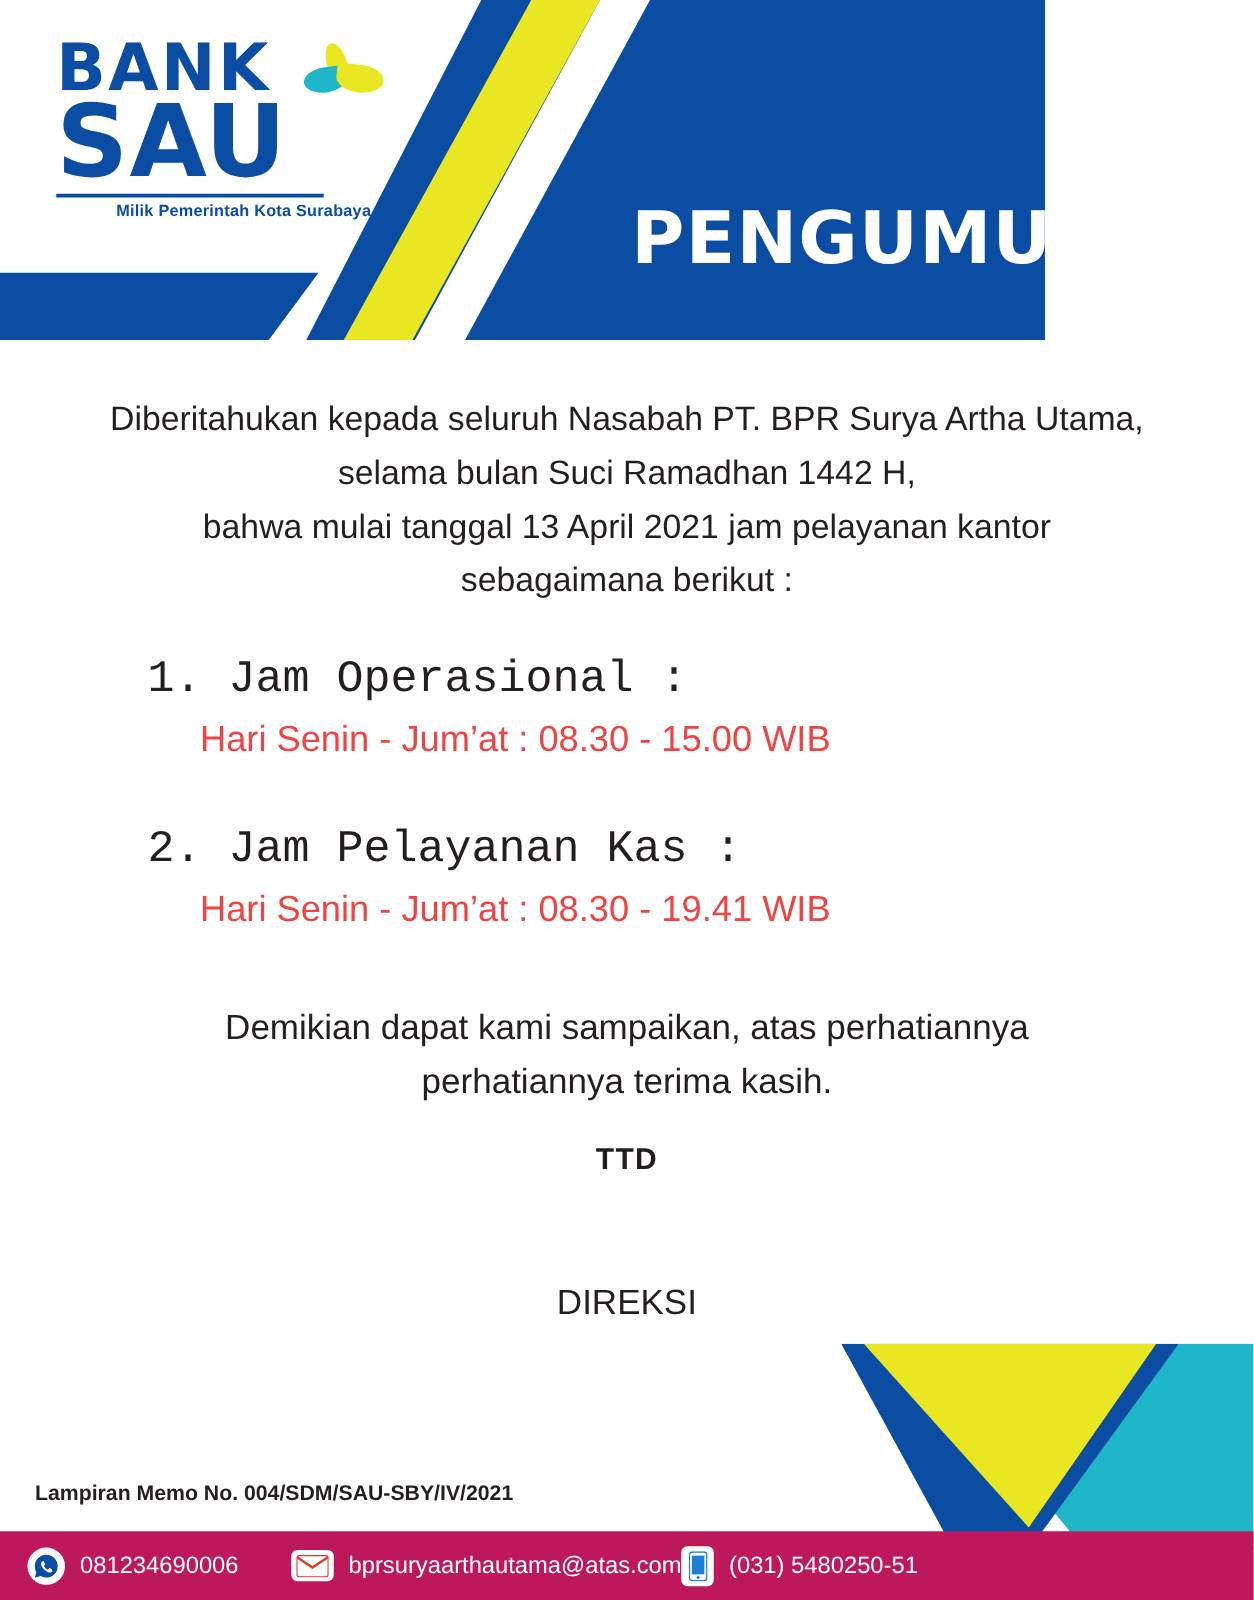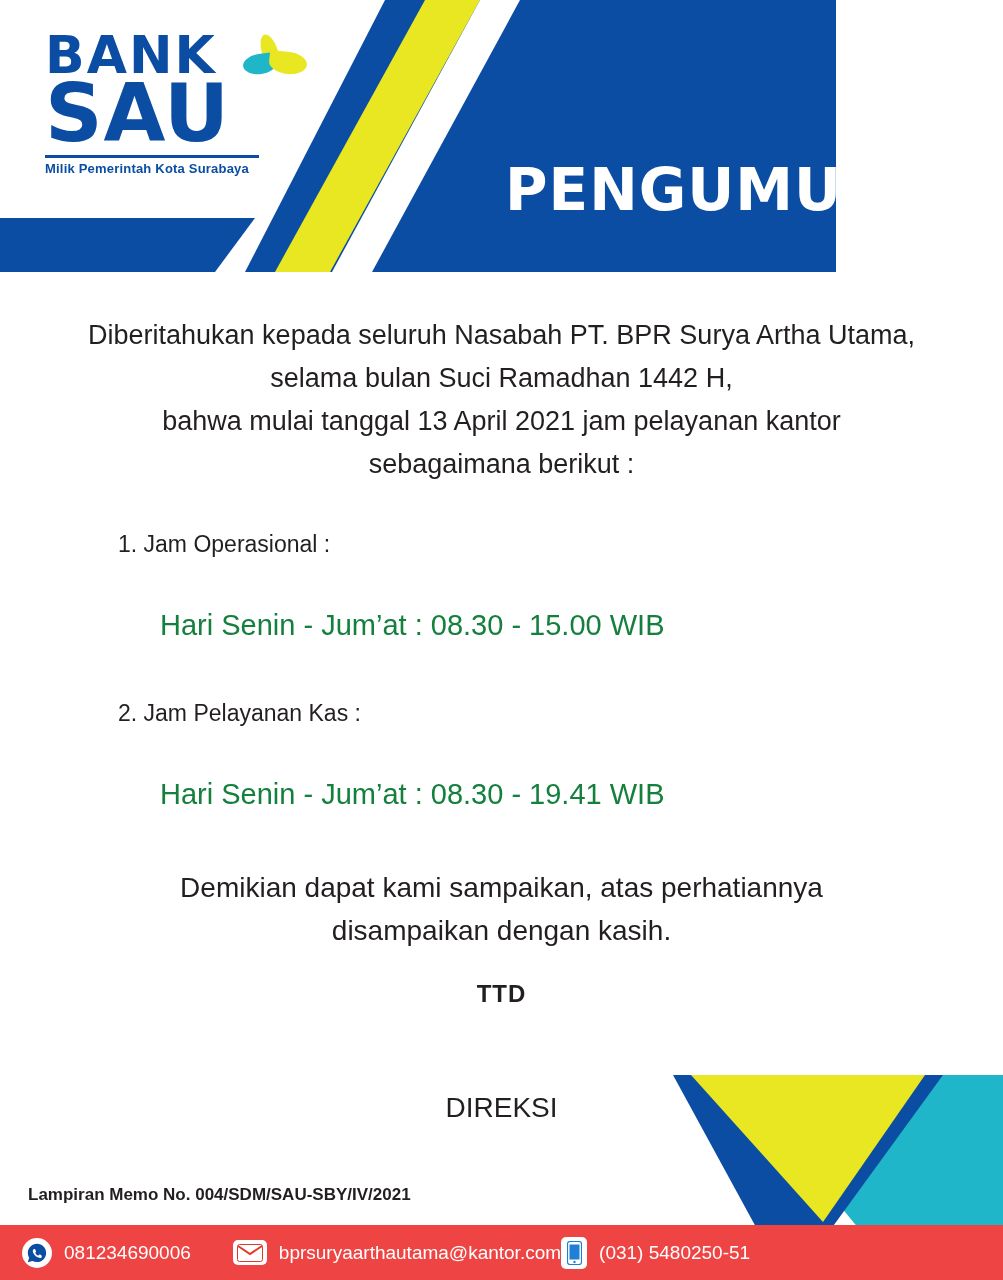"Milik Pemerintah Kota Surabaya" .logo-sub { margin-left: none -> 48px }
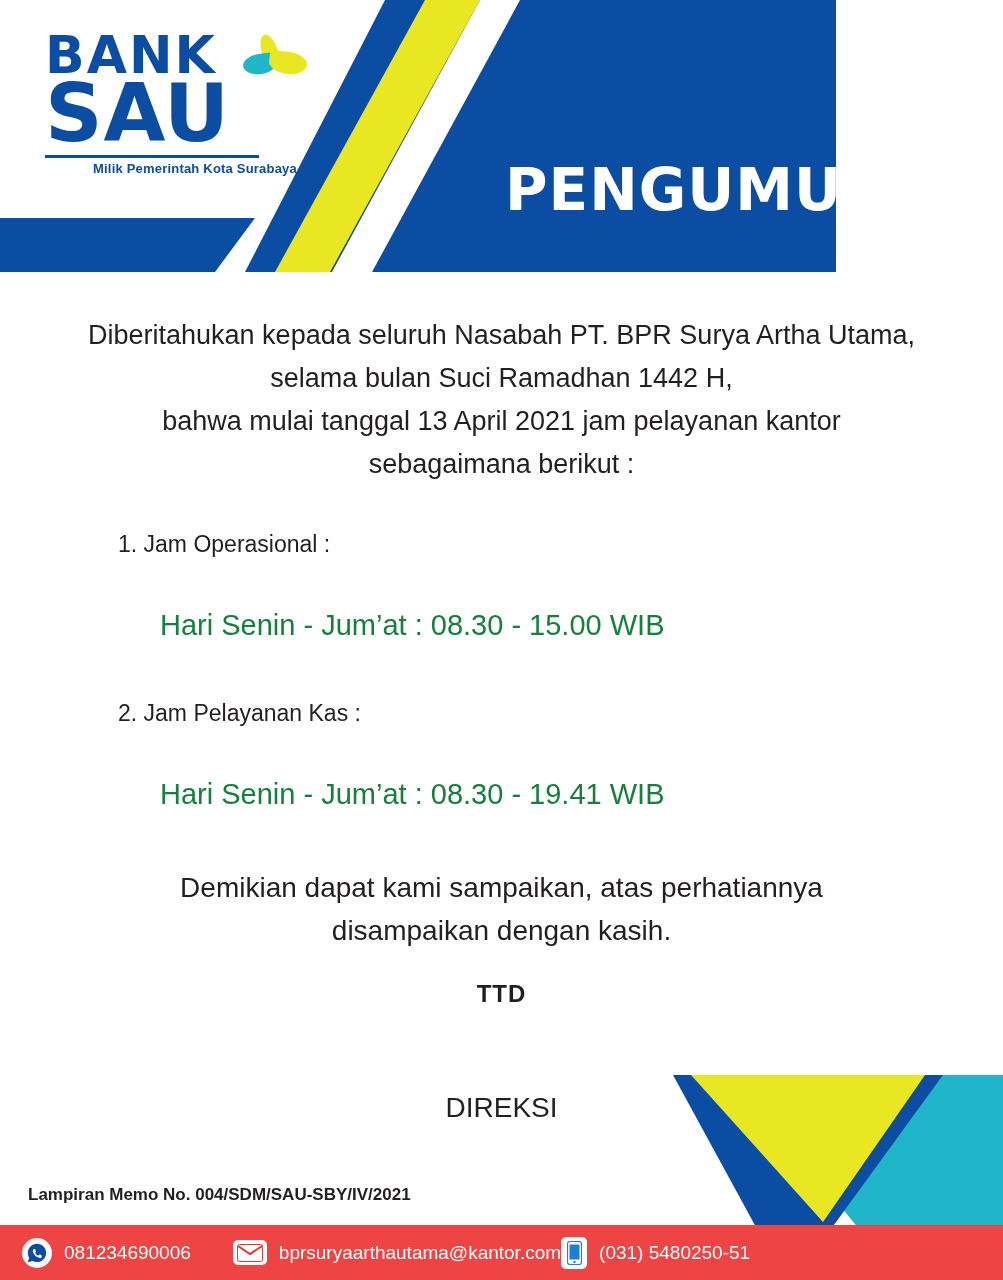"1. Jam Operasional :" .list-item-title { font-family: none -> Liberation Mono, monospace; font-size: 23px -> 36px }
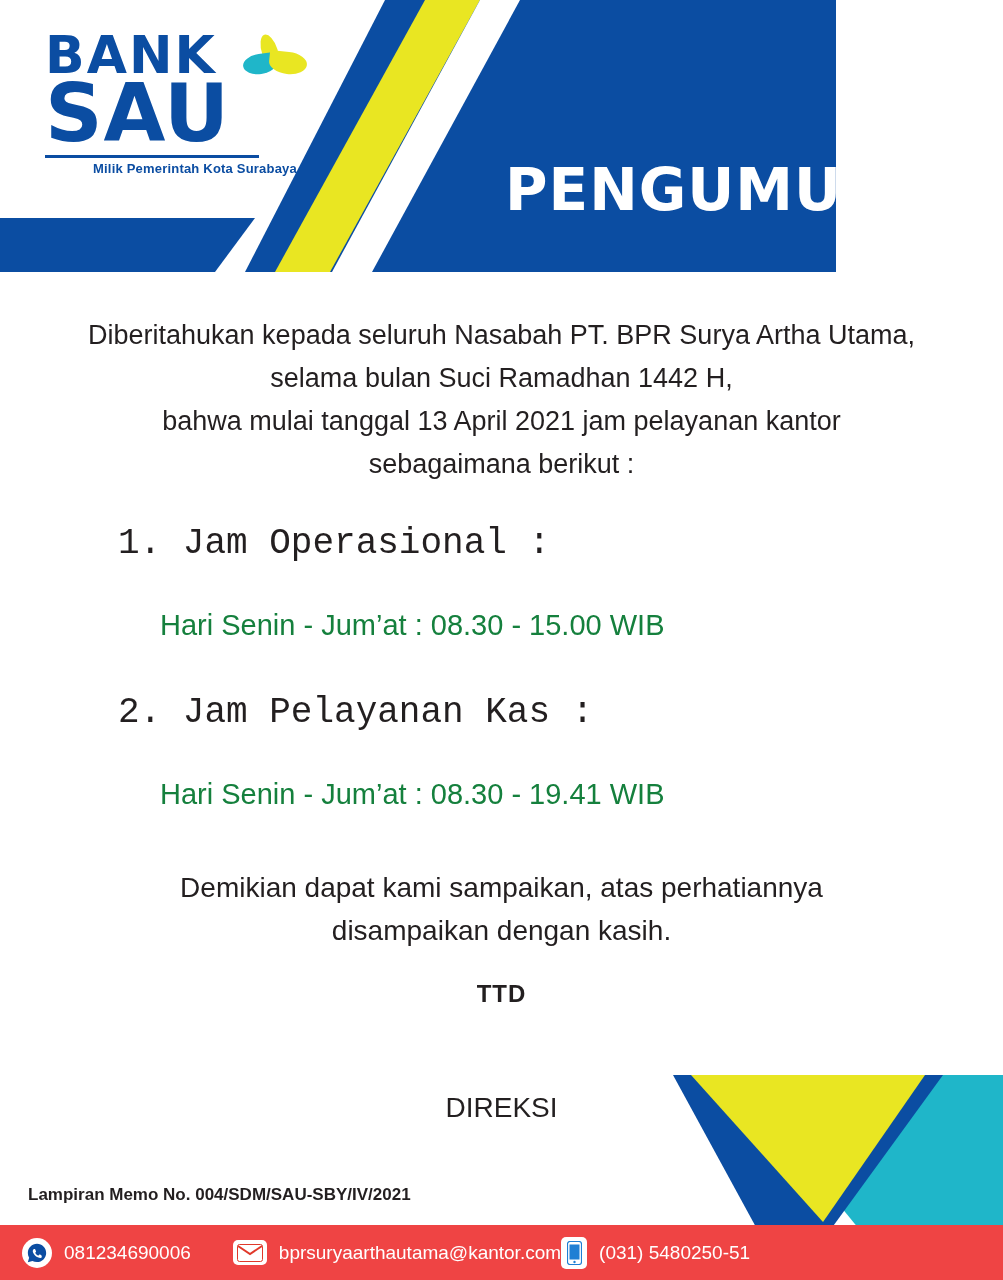"Hari Senin - Jum’at :" .list-item-detail { color: #15803d -> #ef4444; margin-top: 33px -> none }
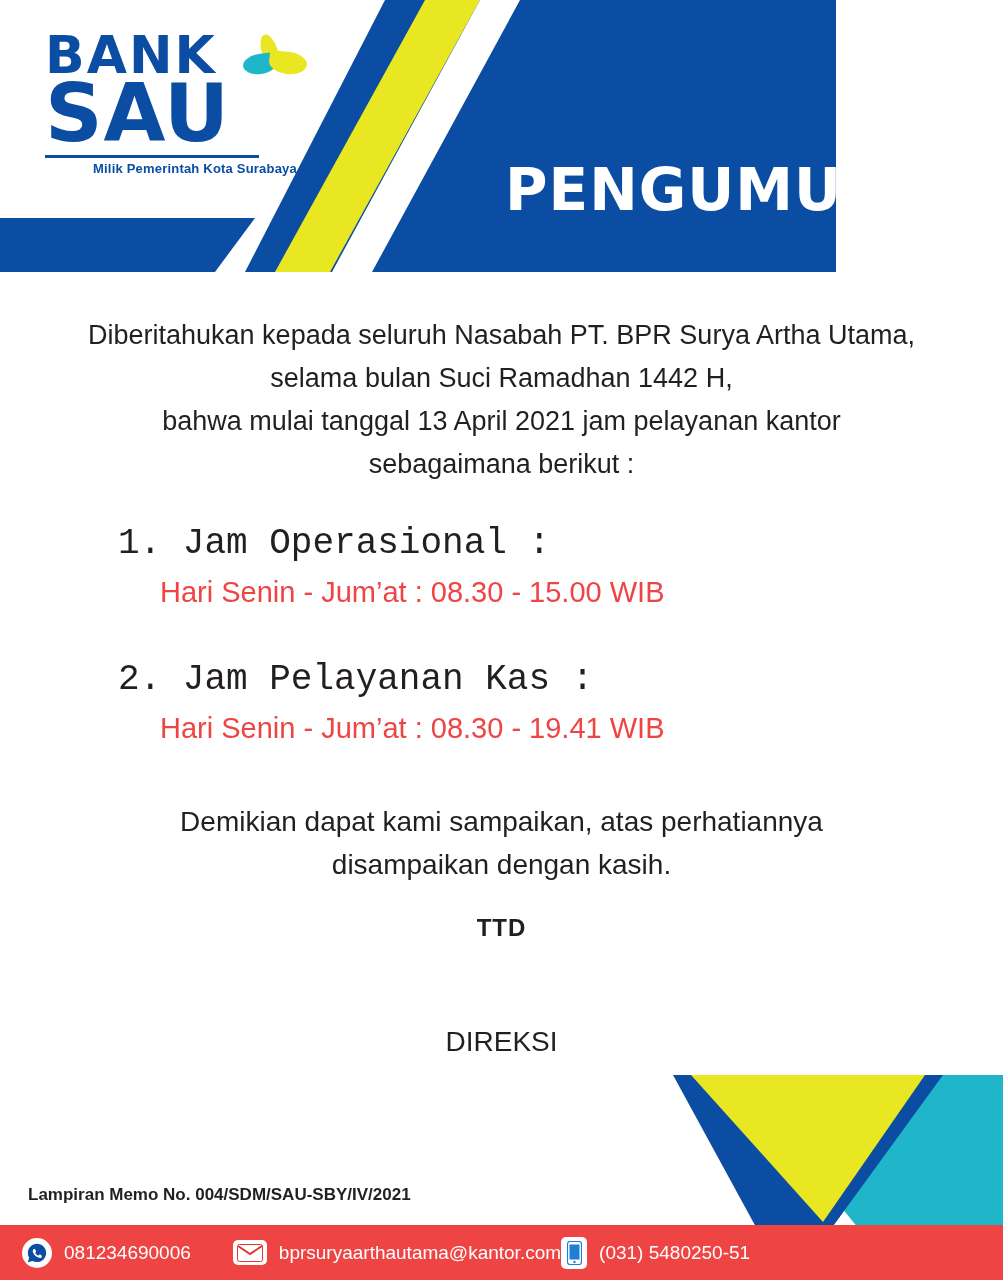"disampaikan dengan kasih." div { text: disampaikan dengan -> perhatiannya terima }
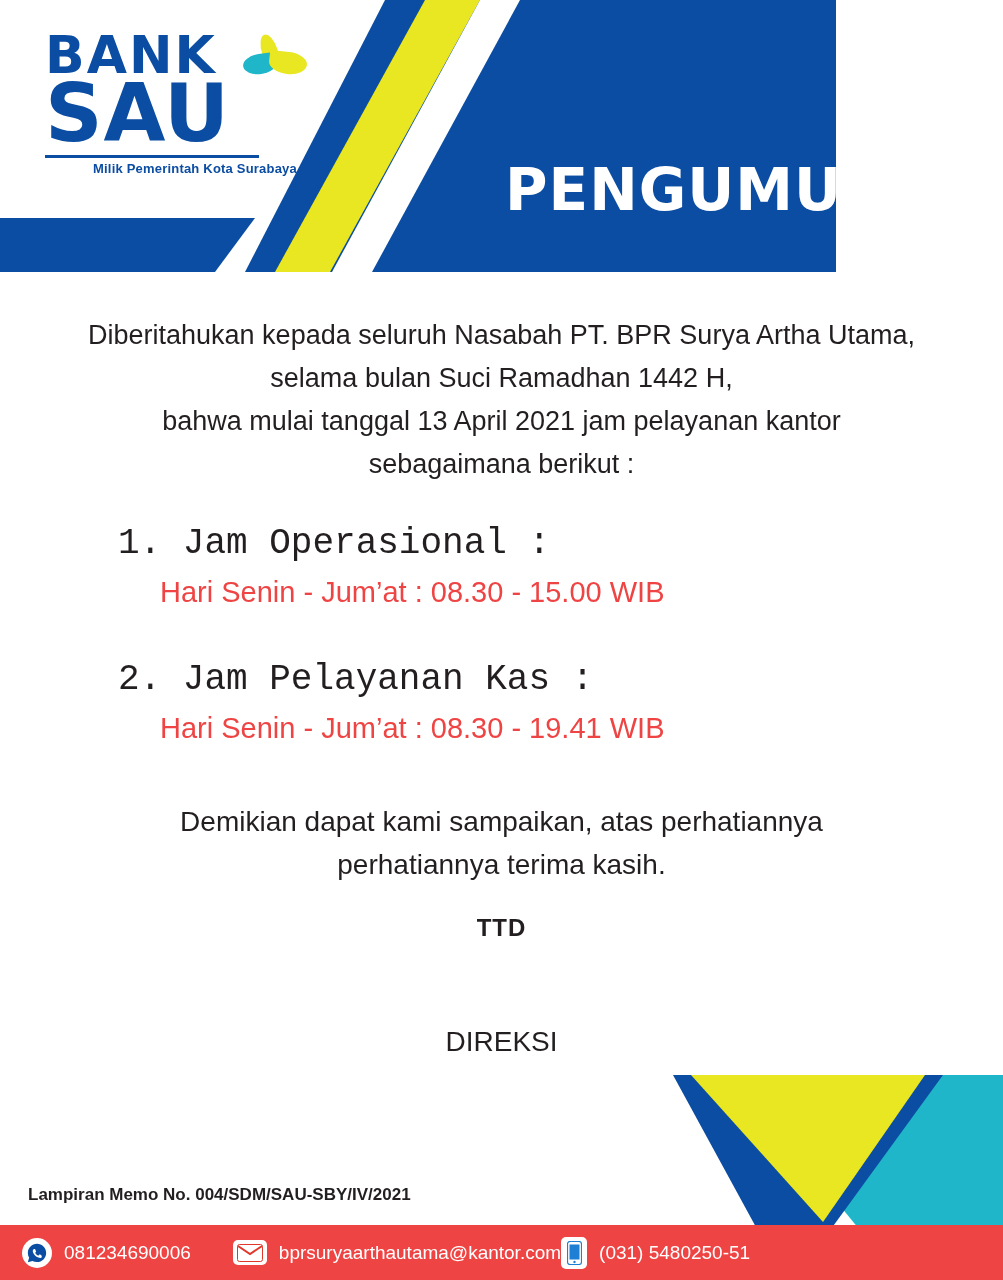"081234690006" .contactbar { background: #ef4444 -> #be185d }
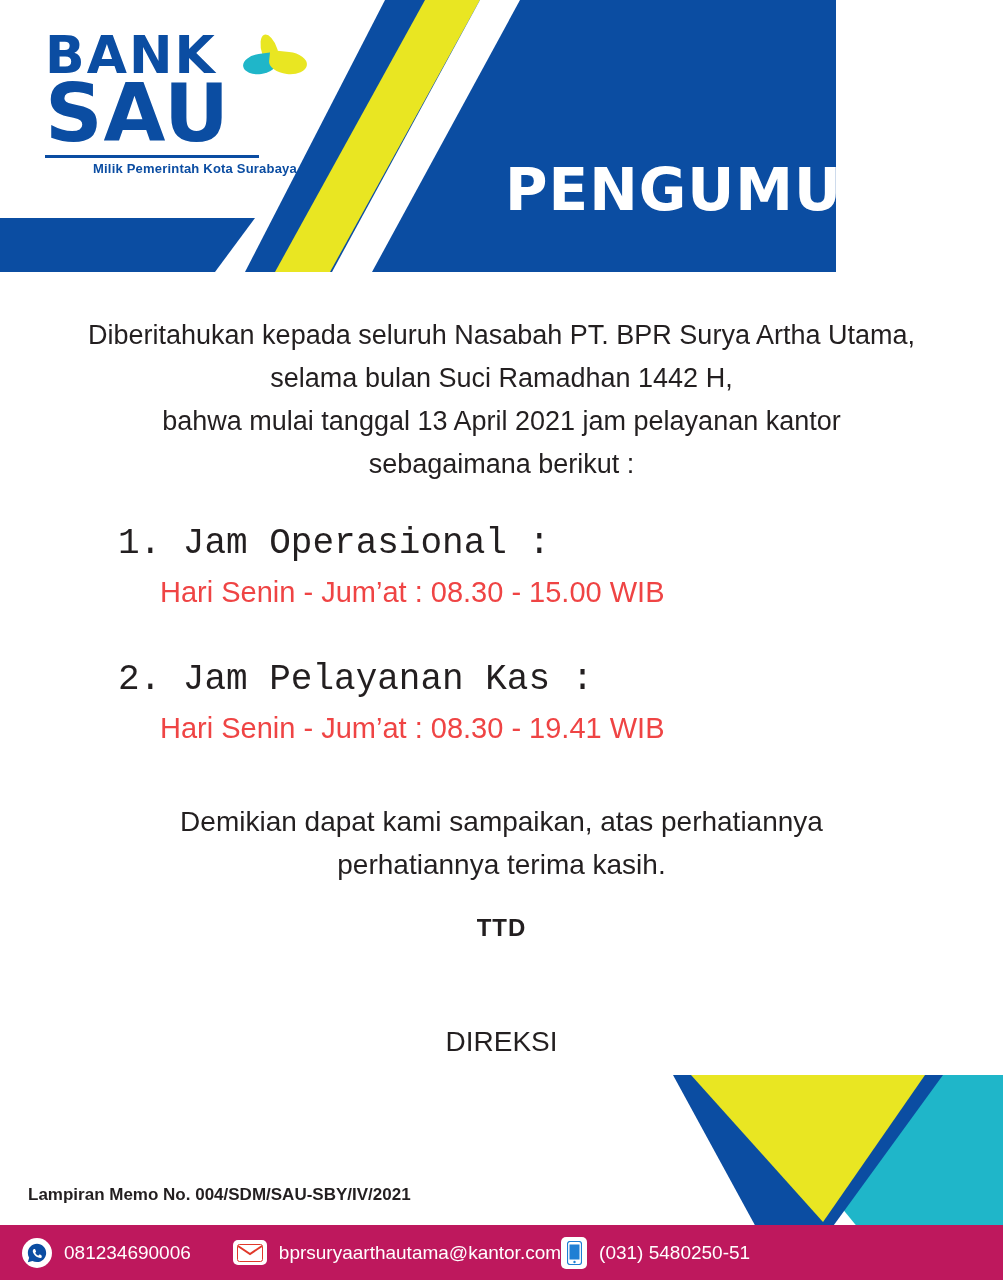"bprsuryaarthautama@kantor.com" span.c-text { text: bprsuryaarthautama@kantor.com -> bprsuryaarthautama@atas.com }
